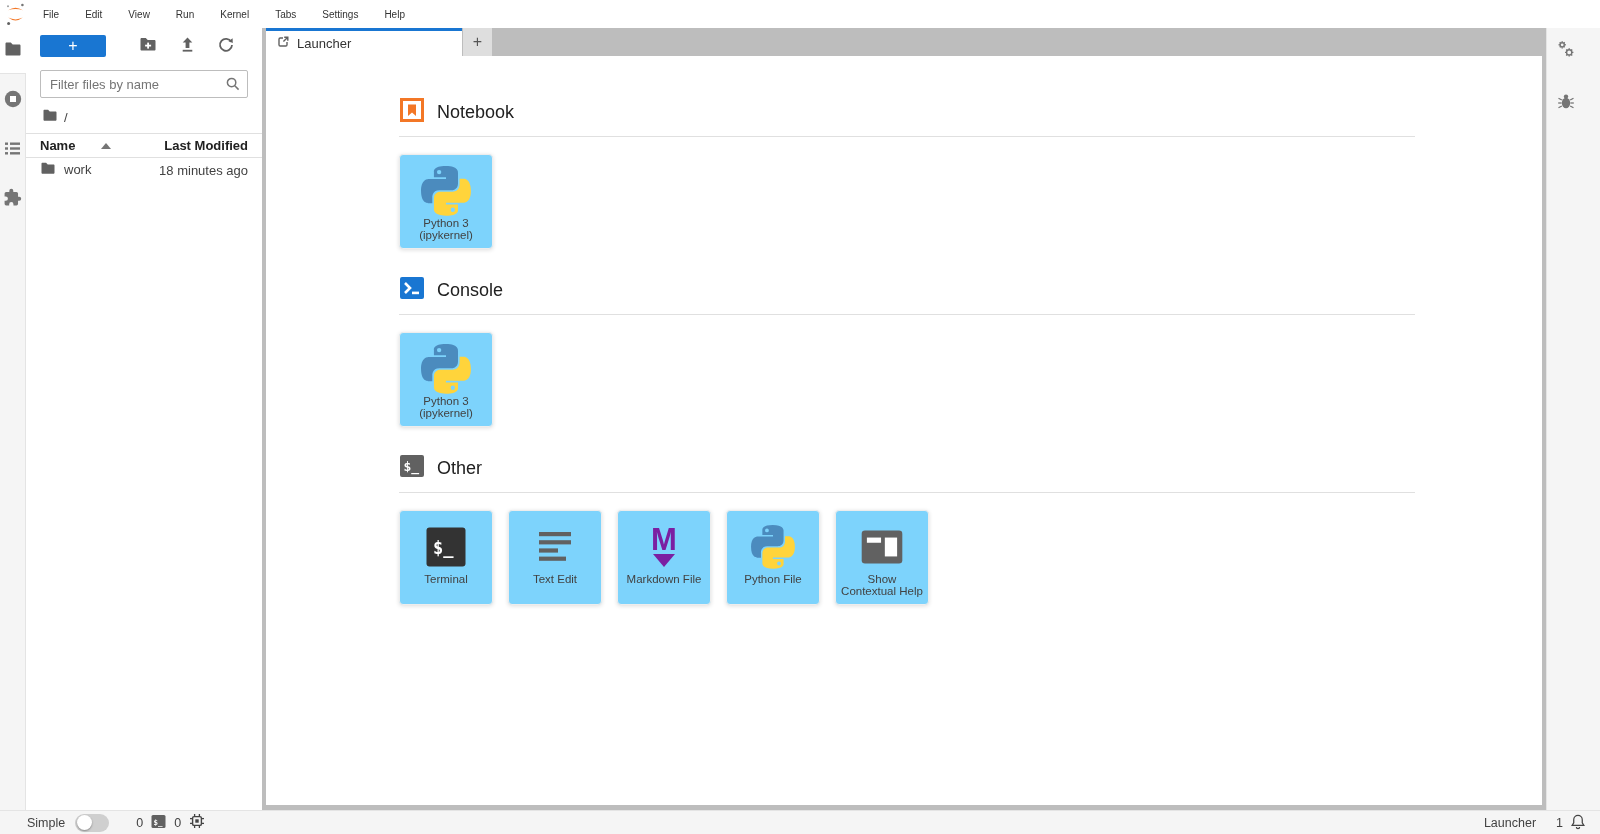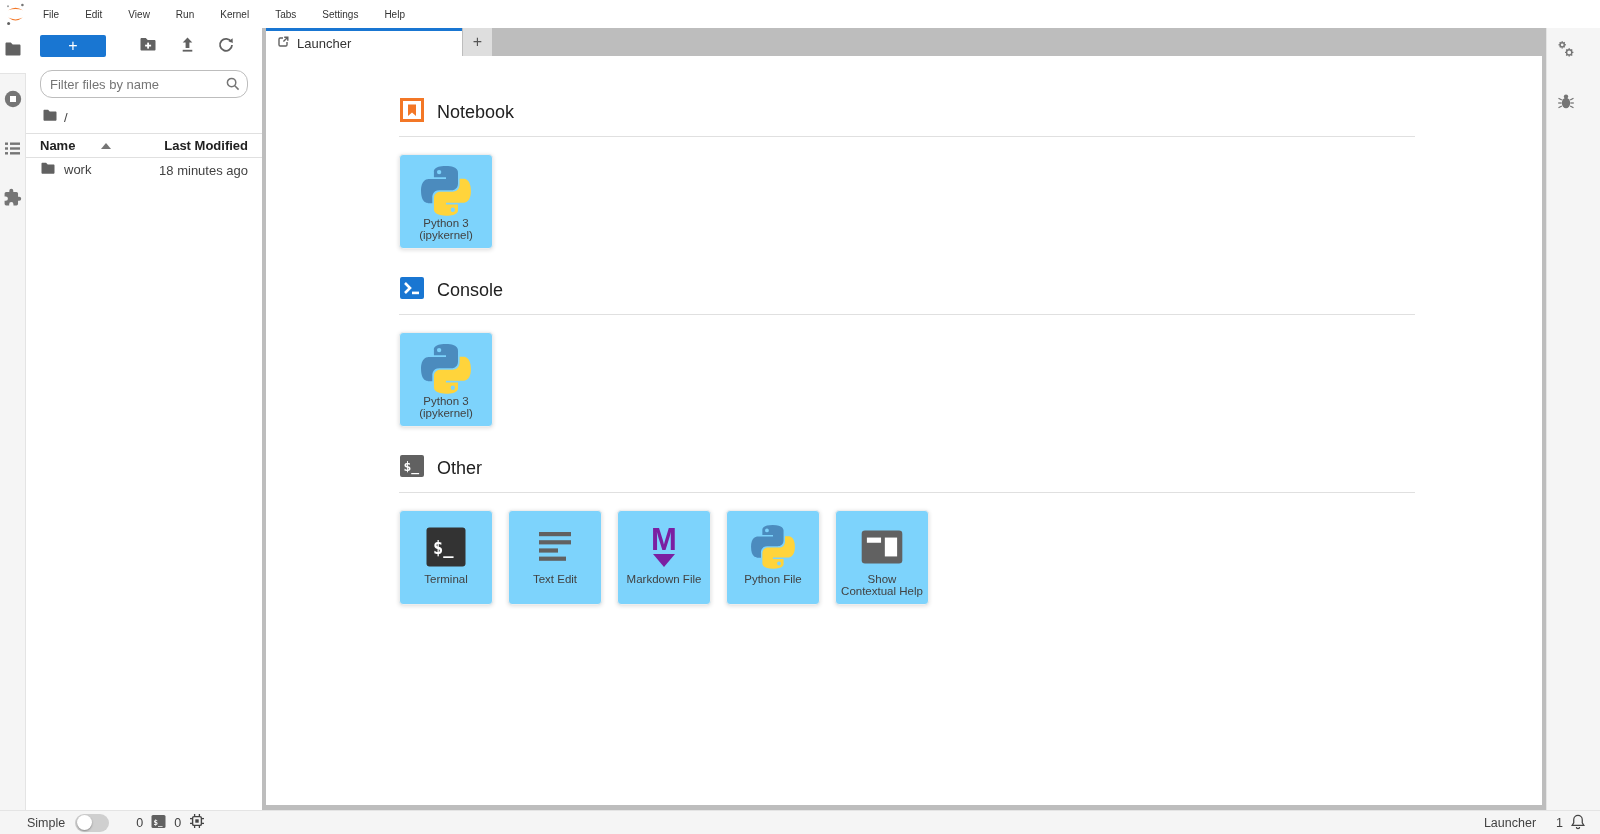"Filter files by name" .fb-filter input { border-radius: 12px -> 2px }
